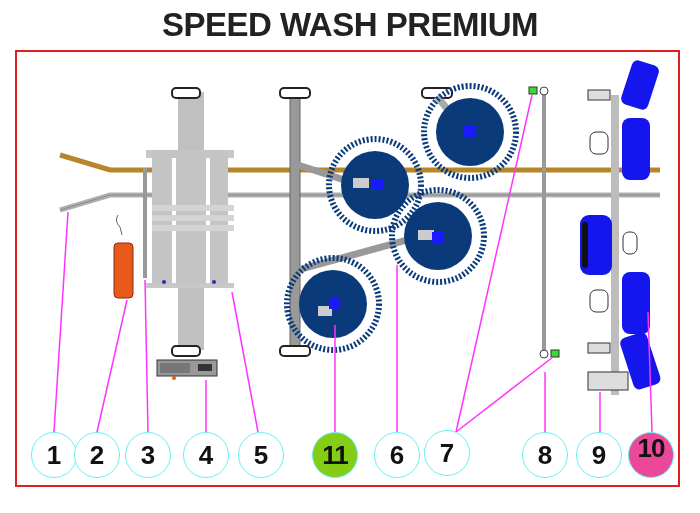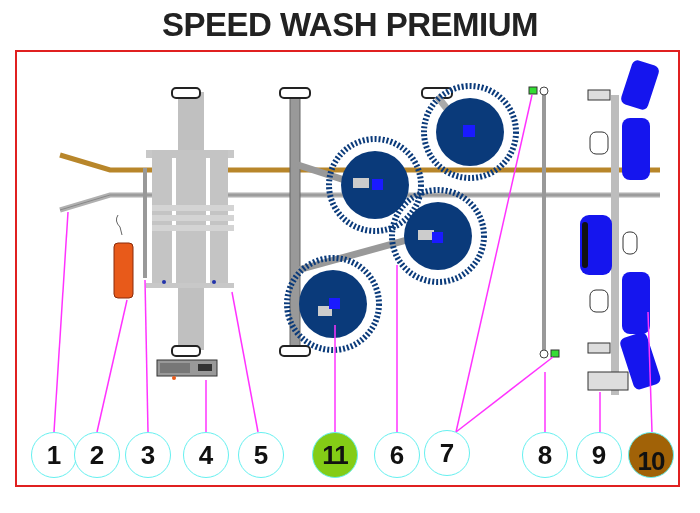"10" div { align-items: flex-end -> flex-start; background: #a16207 -> #ec4899 }
